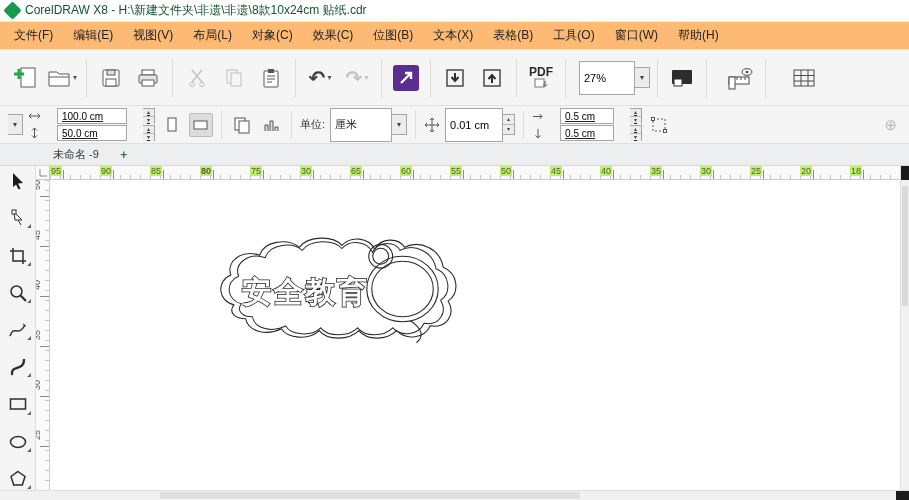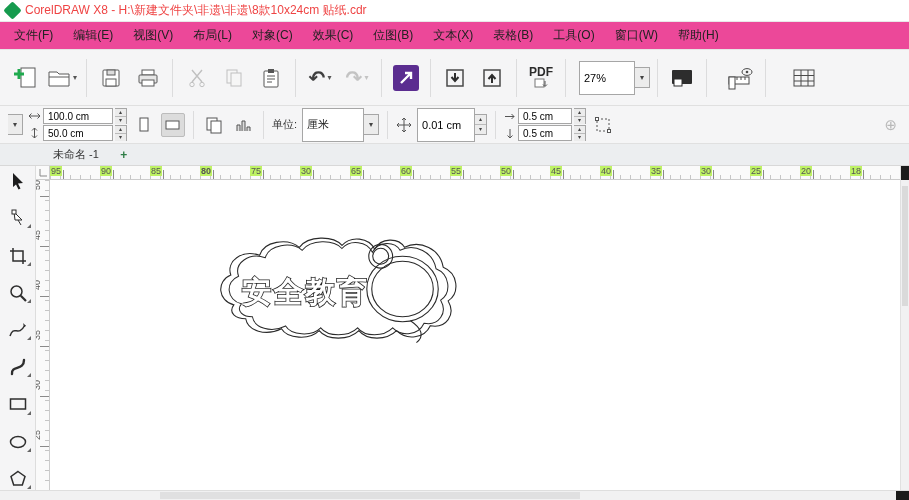"CorelDRAW X8 - H:\新建文件夹\非遗\非遗\8款10x24cm" .title-text { color: #ef4444 -> #14532d }
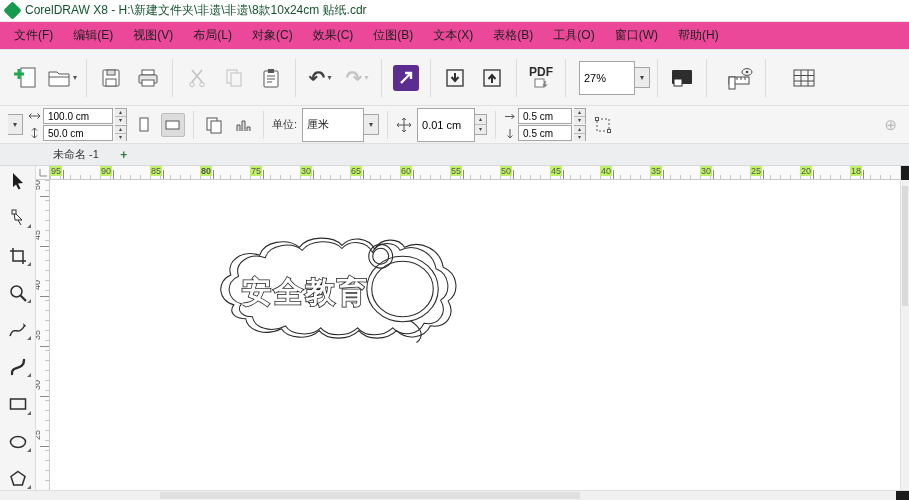"文件(F)" .menubar { background: #ec4899 -> #fdba74 }
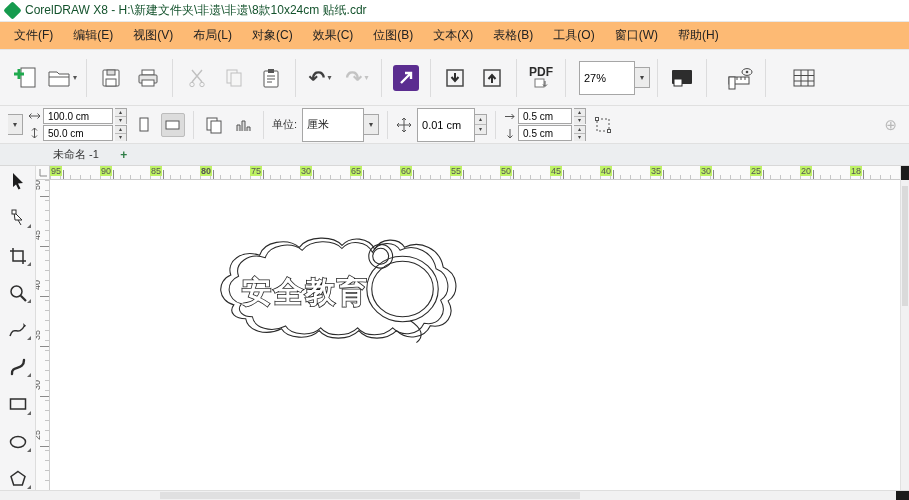"100.0 cm" .sizerow { gap: 2px -> 16px; text-decoration: none -> underline }
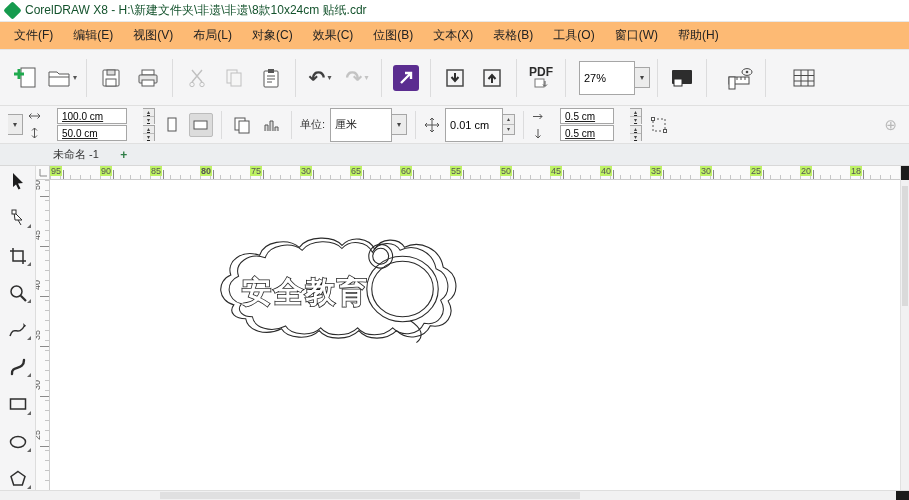"未命名 -1" div.tab { text: -1 -> -9 }
